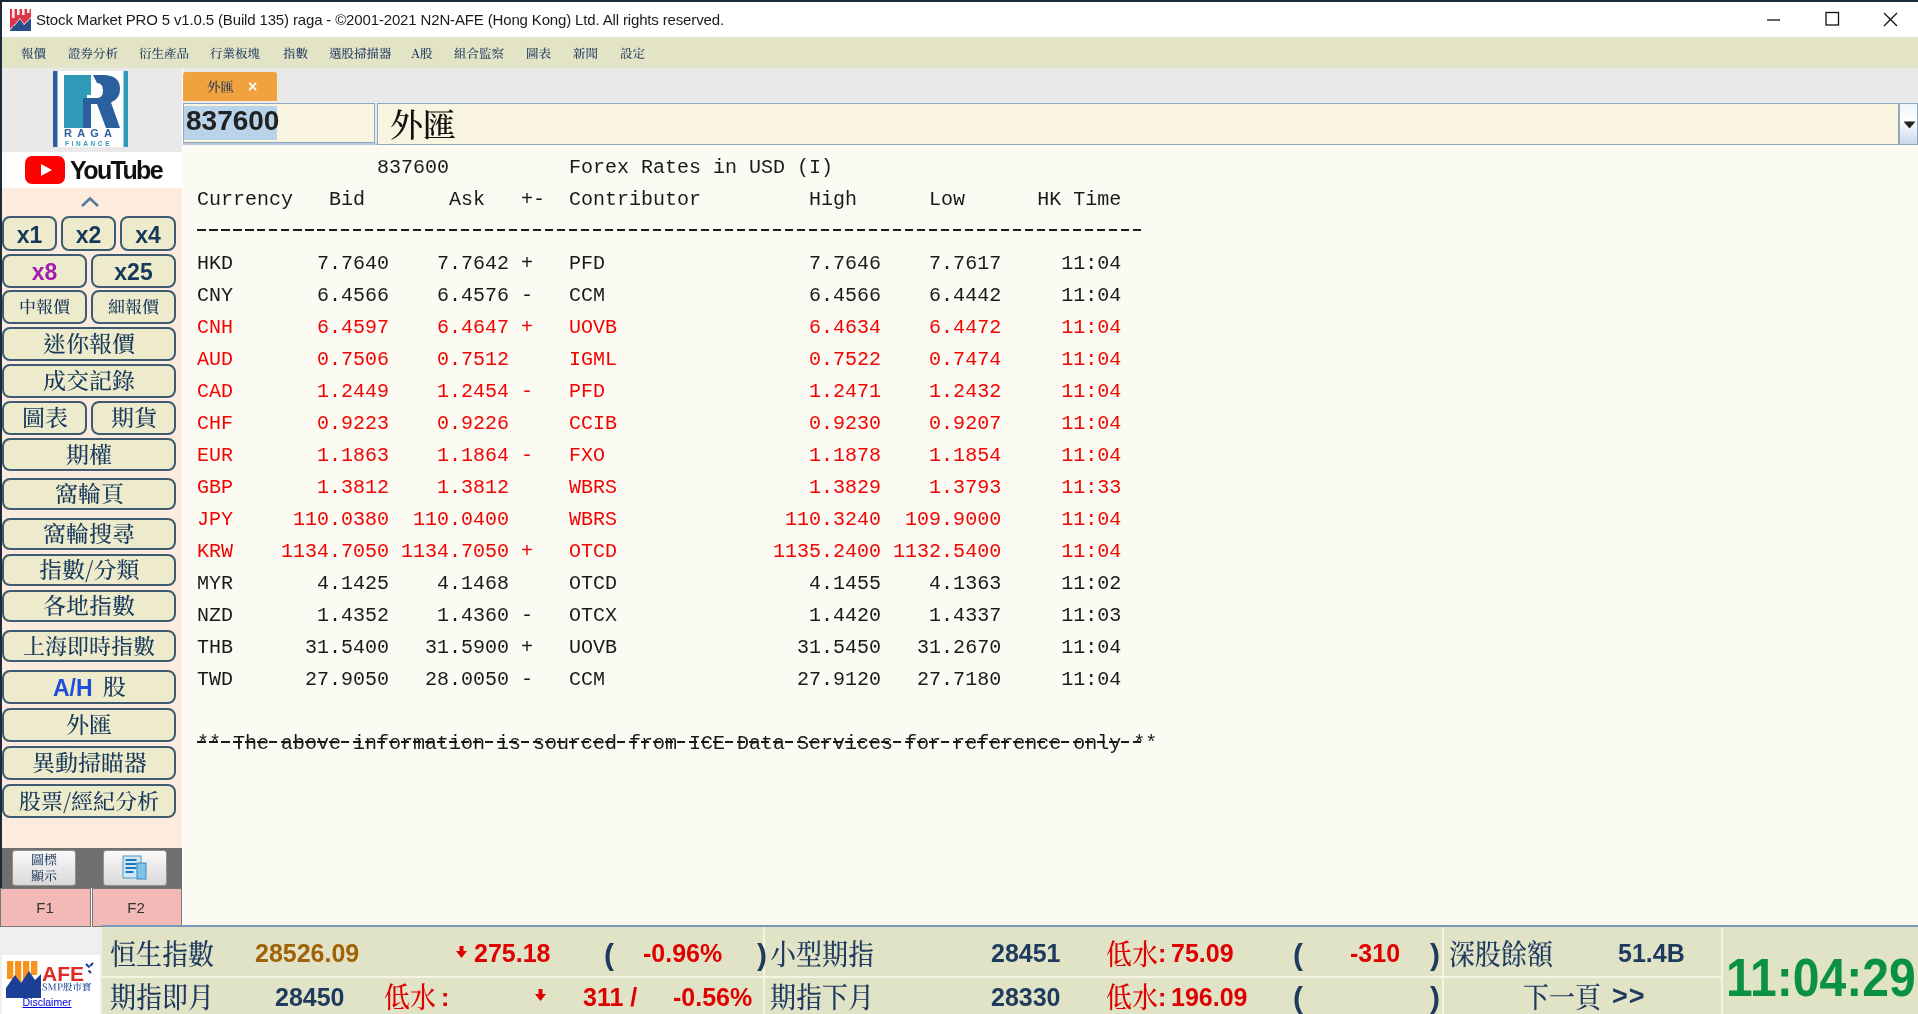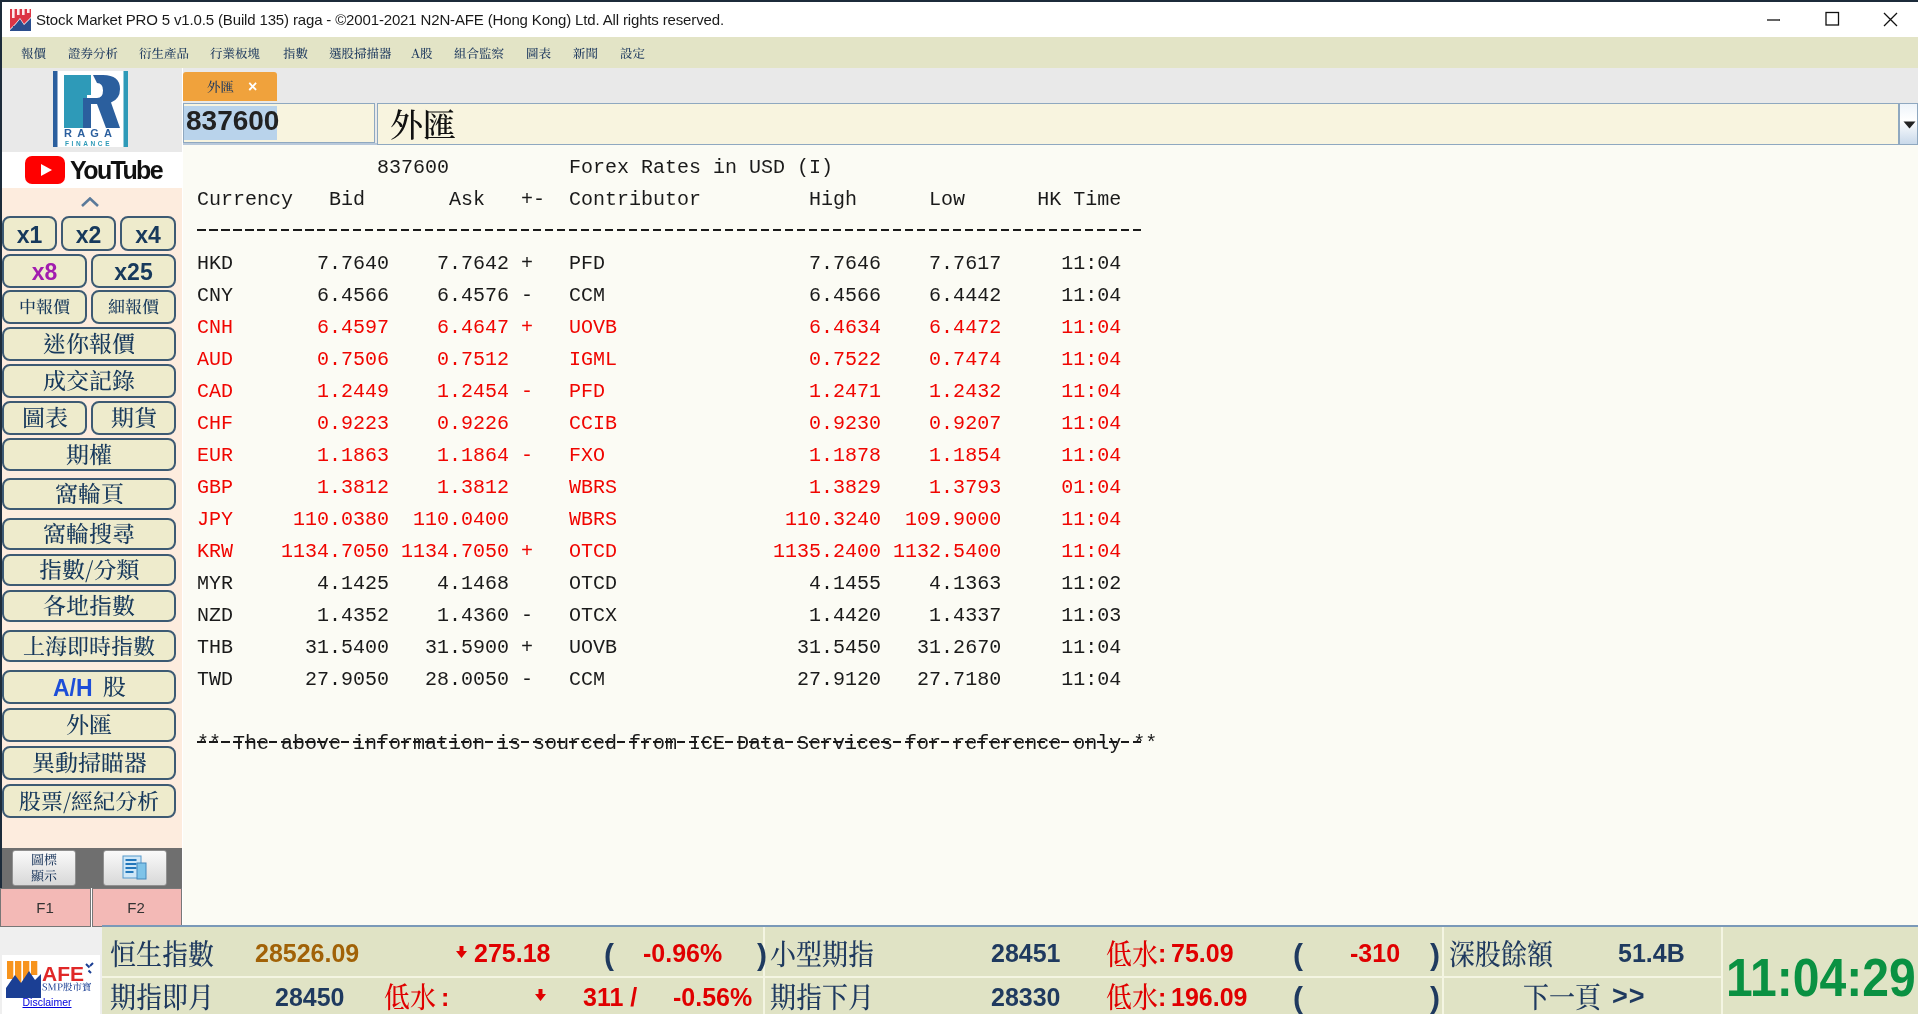"GBP 1.3812 1.3812 WBRS 1.3829" span { text: 01:04 -> 11:33 }
